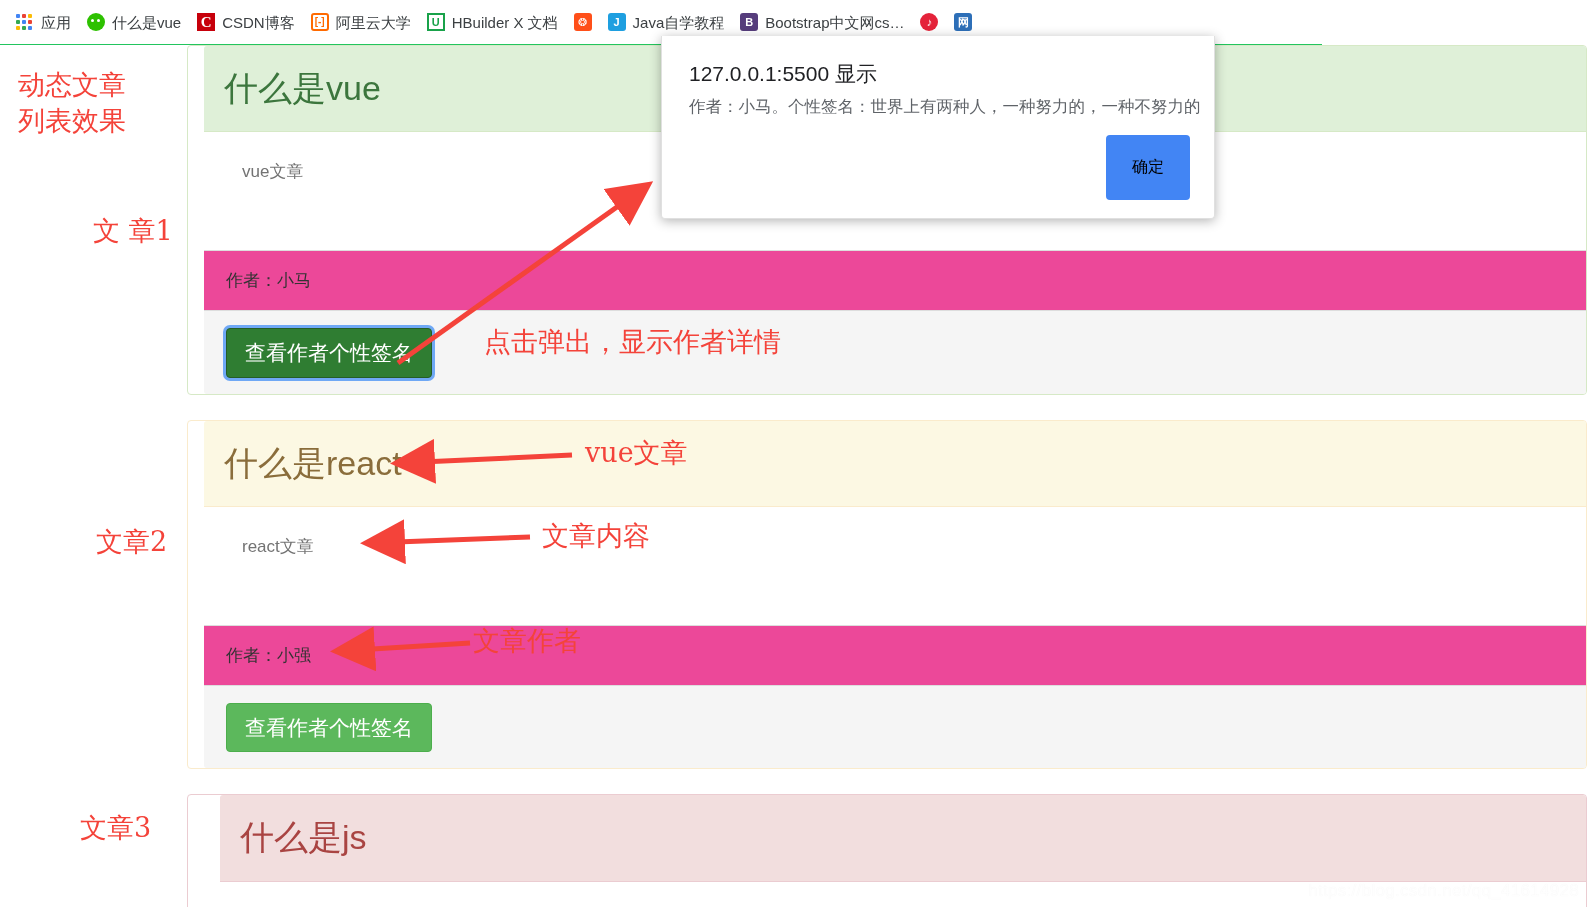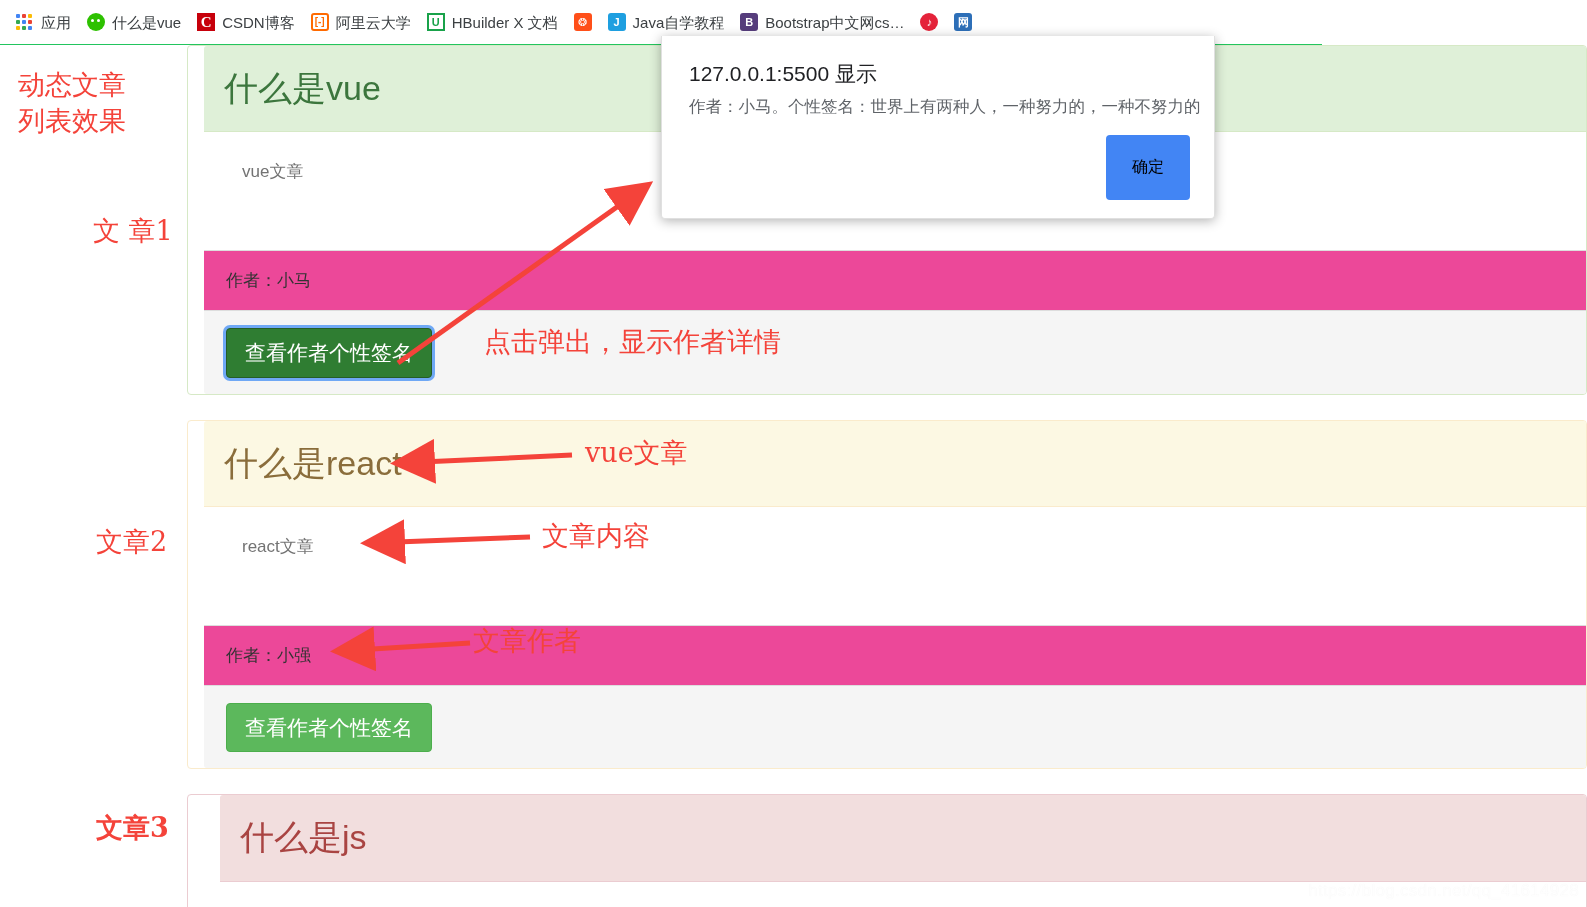"文章3" div.anno { font-weight: bold -> none; left: 96px -> 80px }
